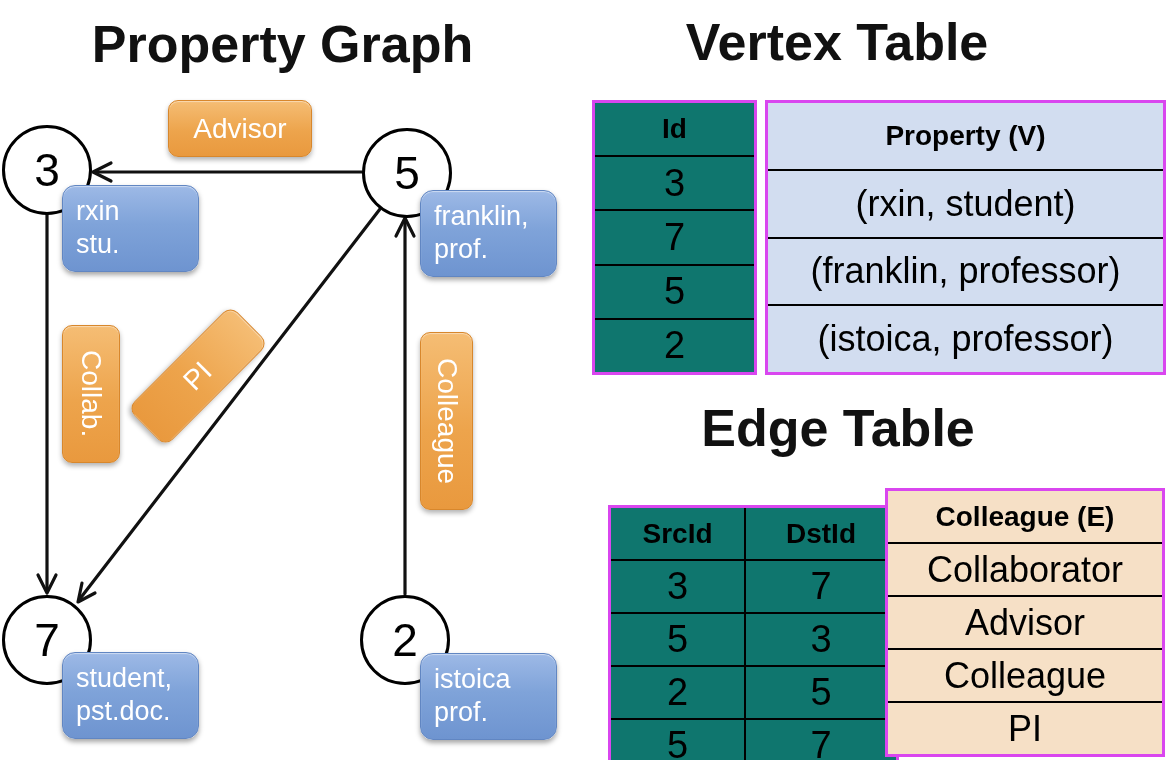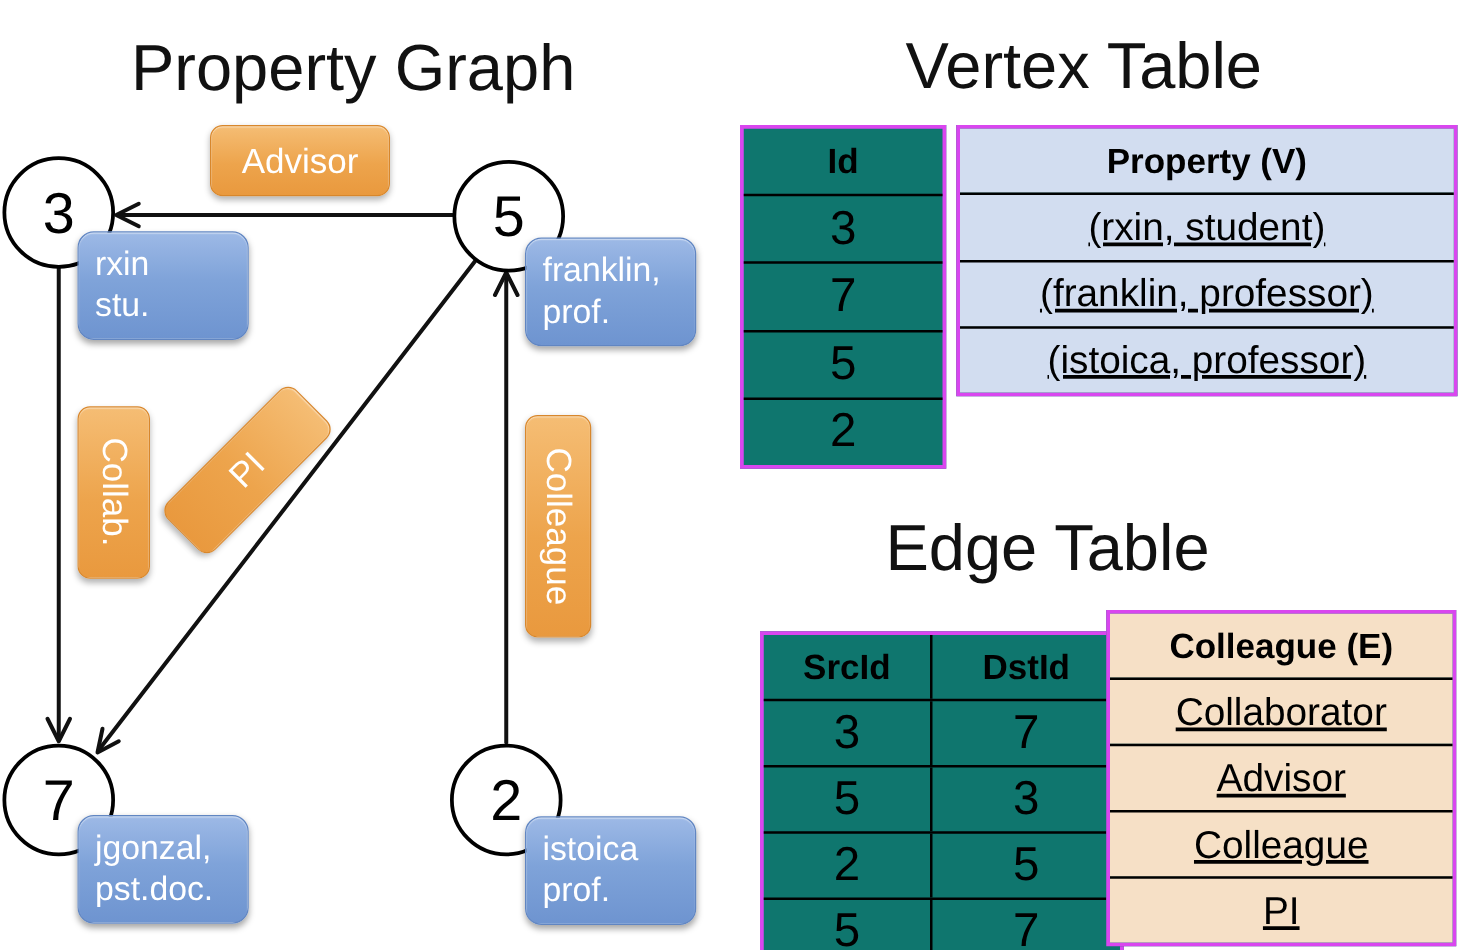"Property Graph" .title { font-weight: 400 -> 700; margin-top: 11px -> none }
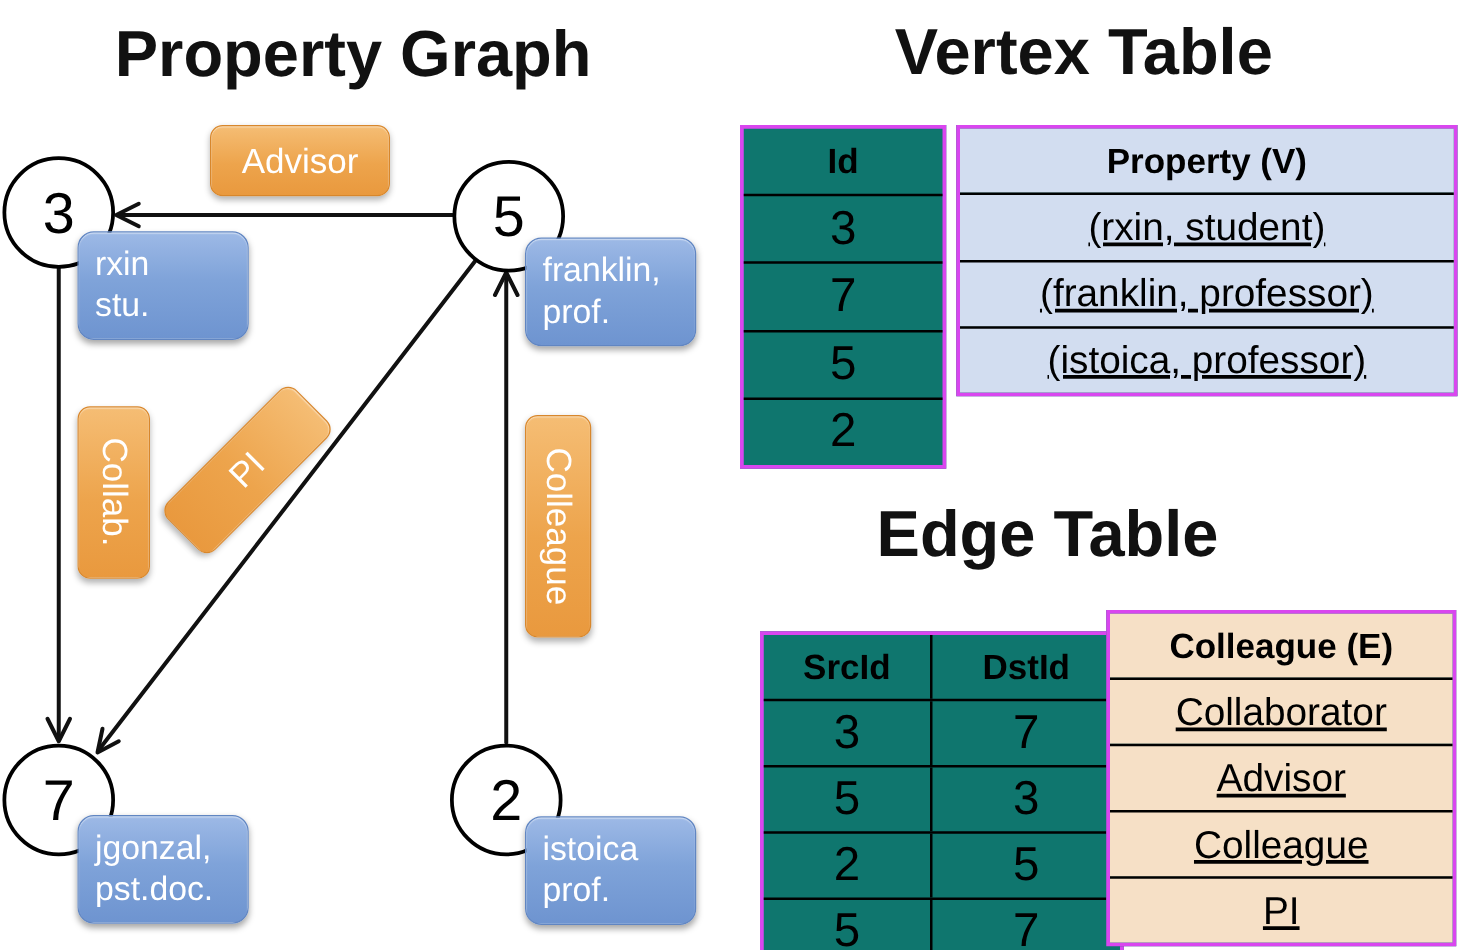"Vertex Table" div.title { left: 612px -> 582px }
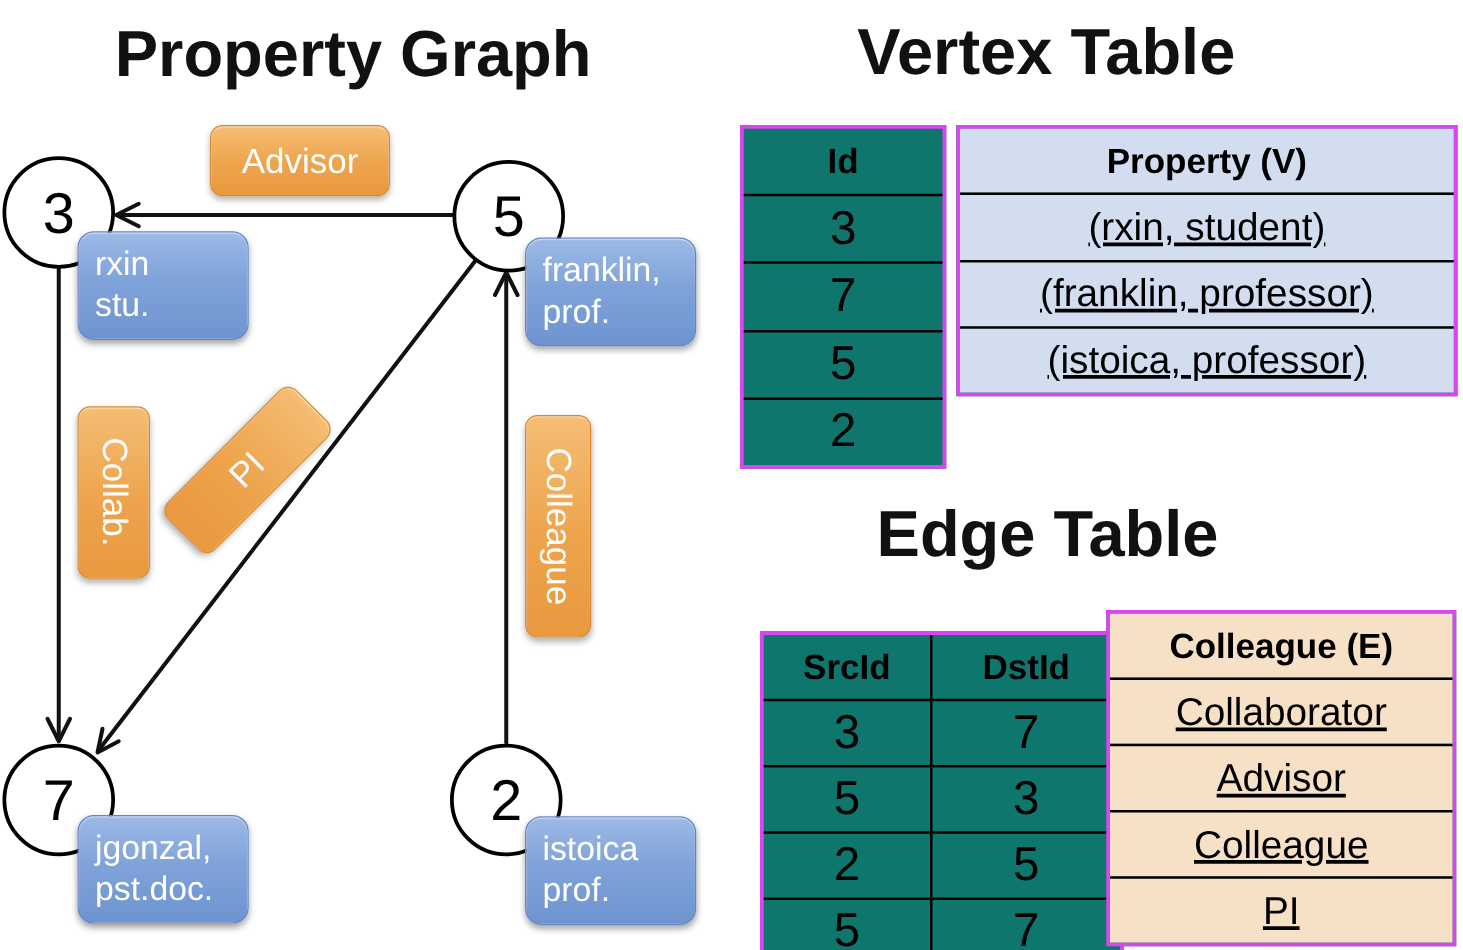"Property (V)" div.sub-table { height: 217px -> 275px }
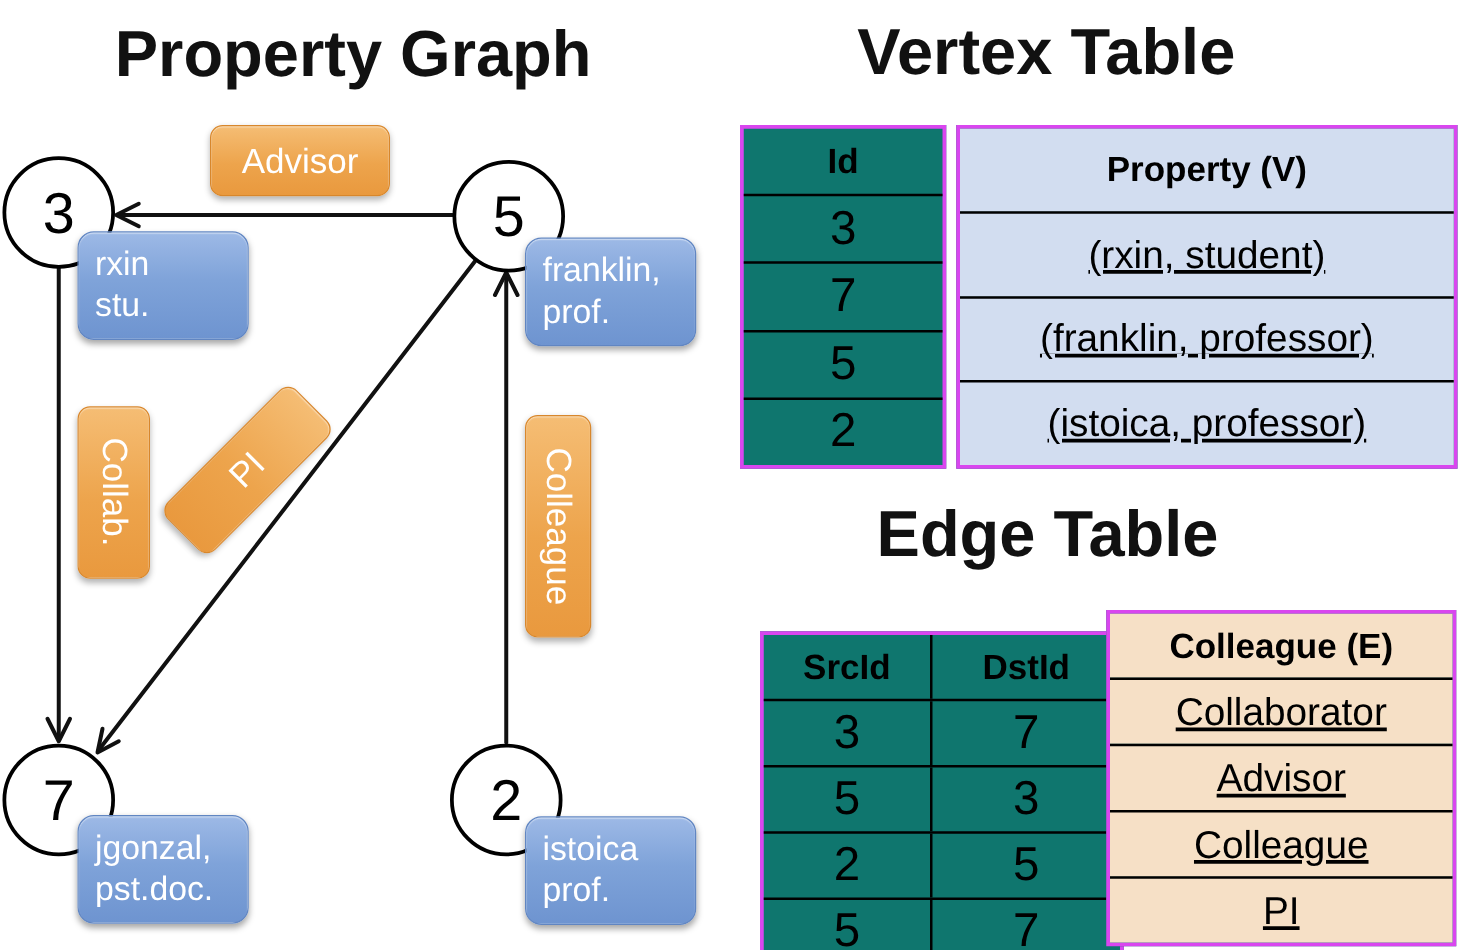"(rxin, student)" .tcell.prop { font-size: 31px -> 36px; text-decoration: underline -> none }
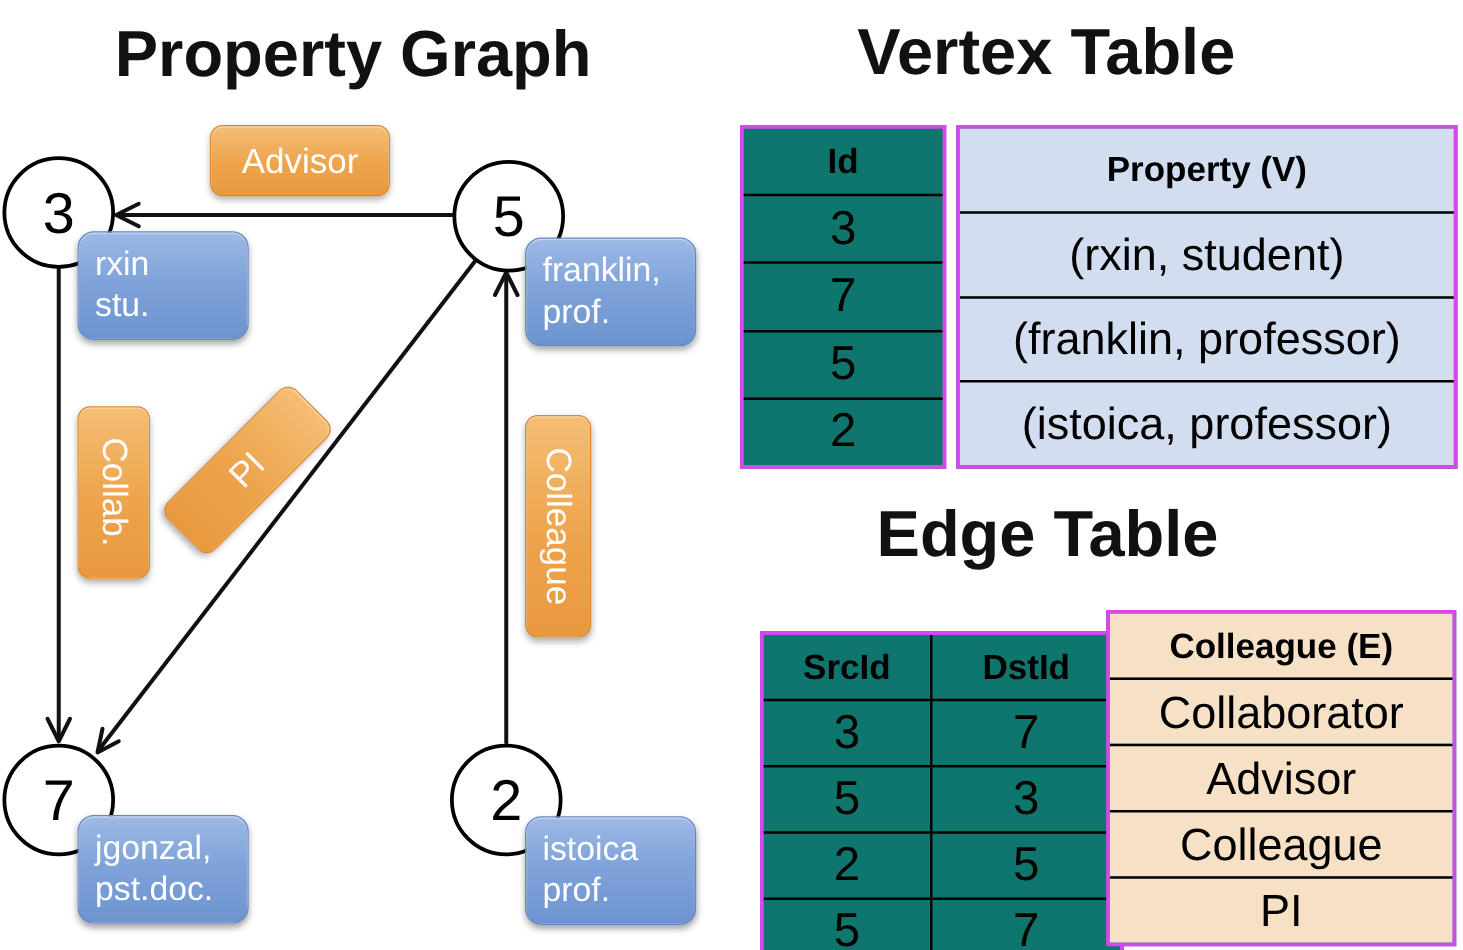"jgonzal," div { text: jgonzal -> student }
